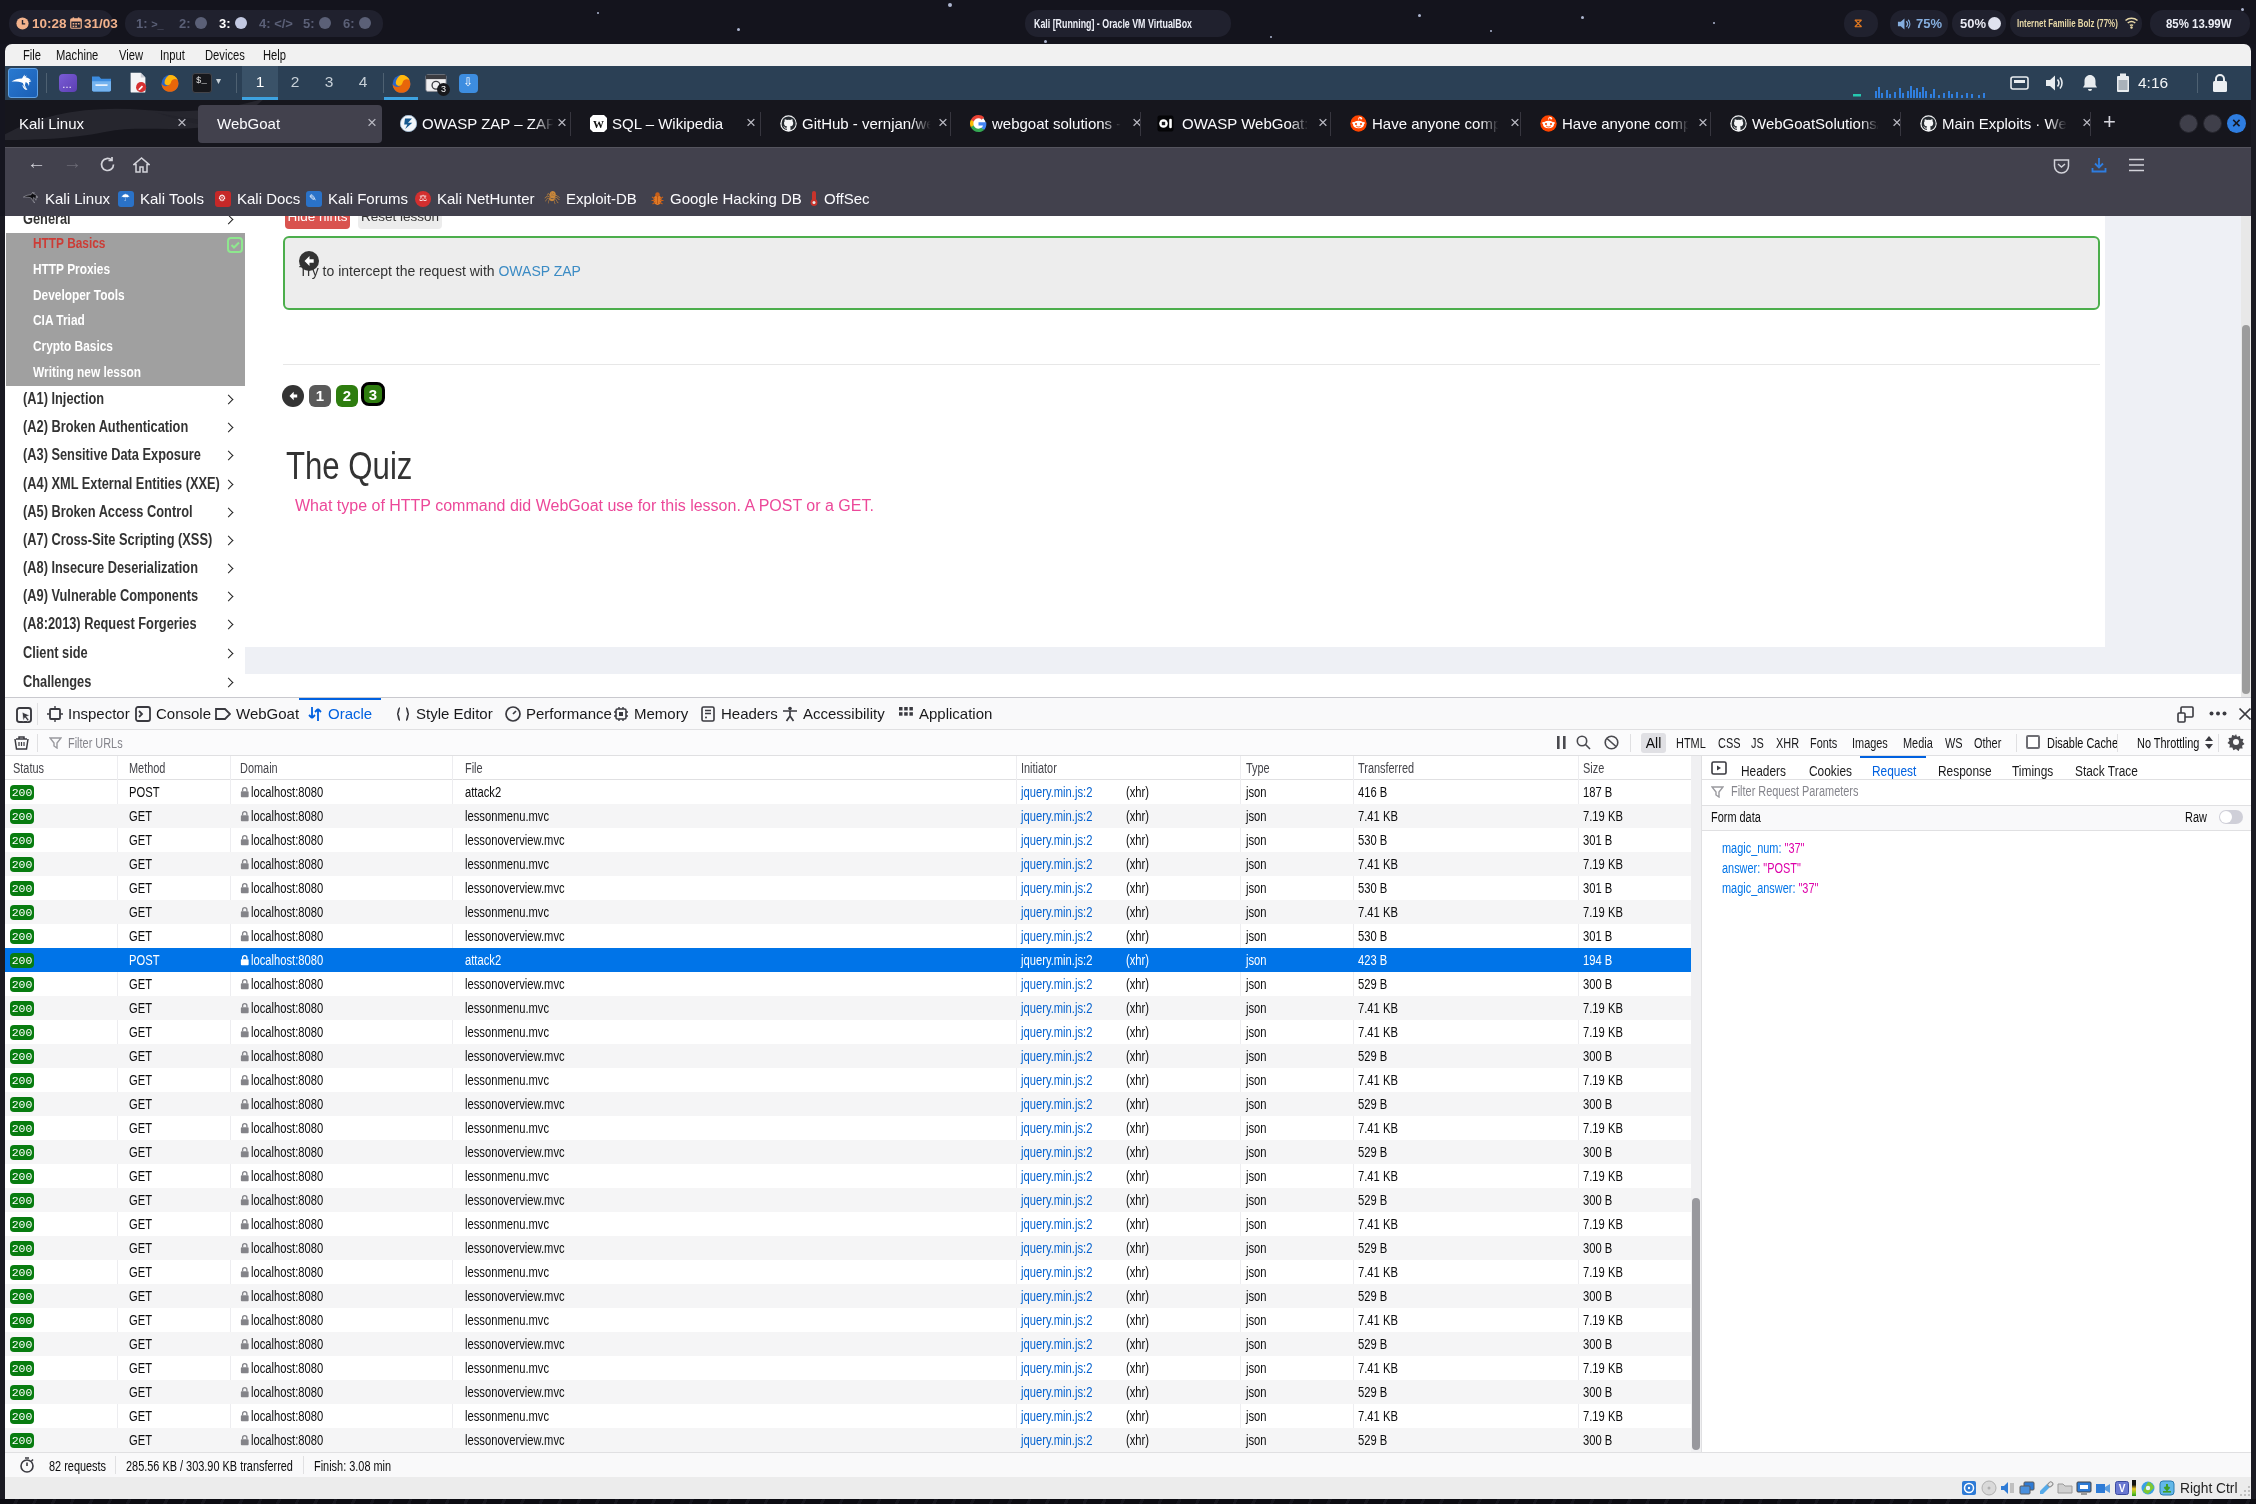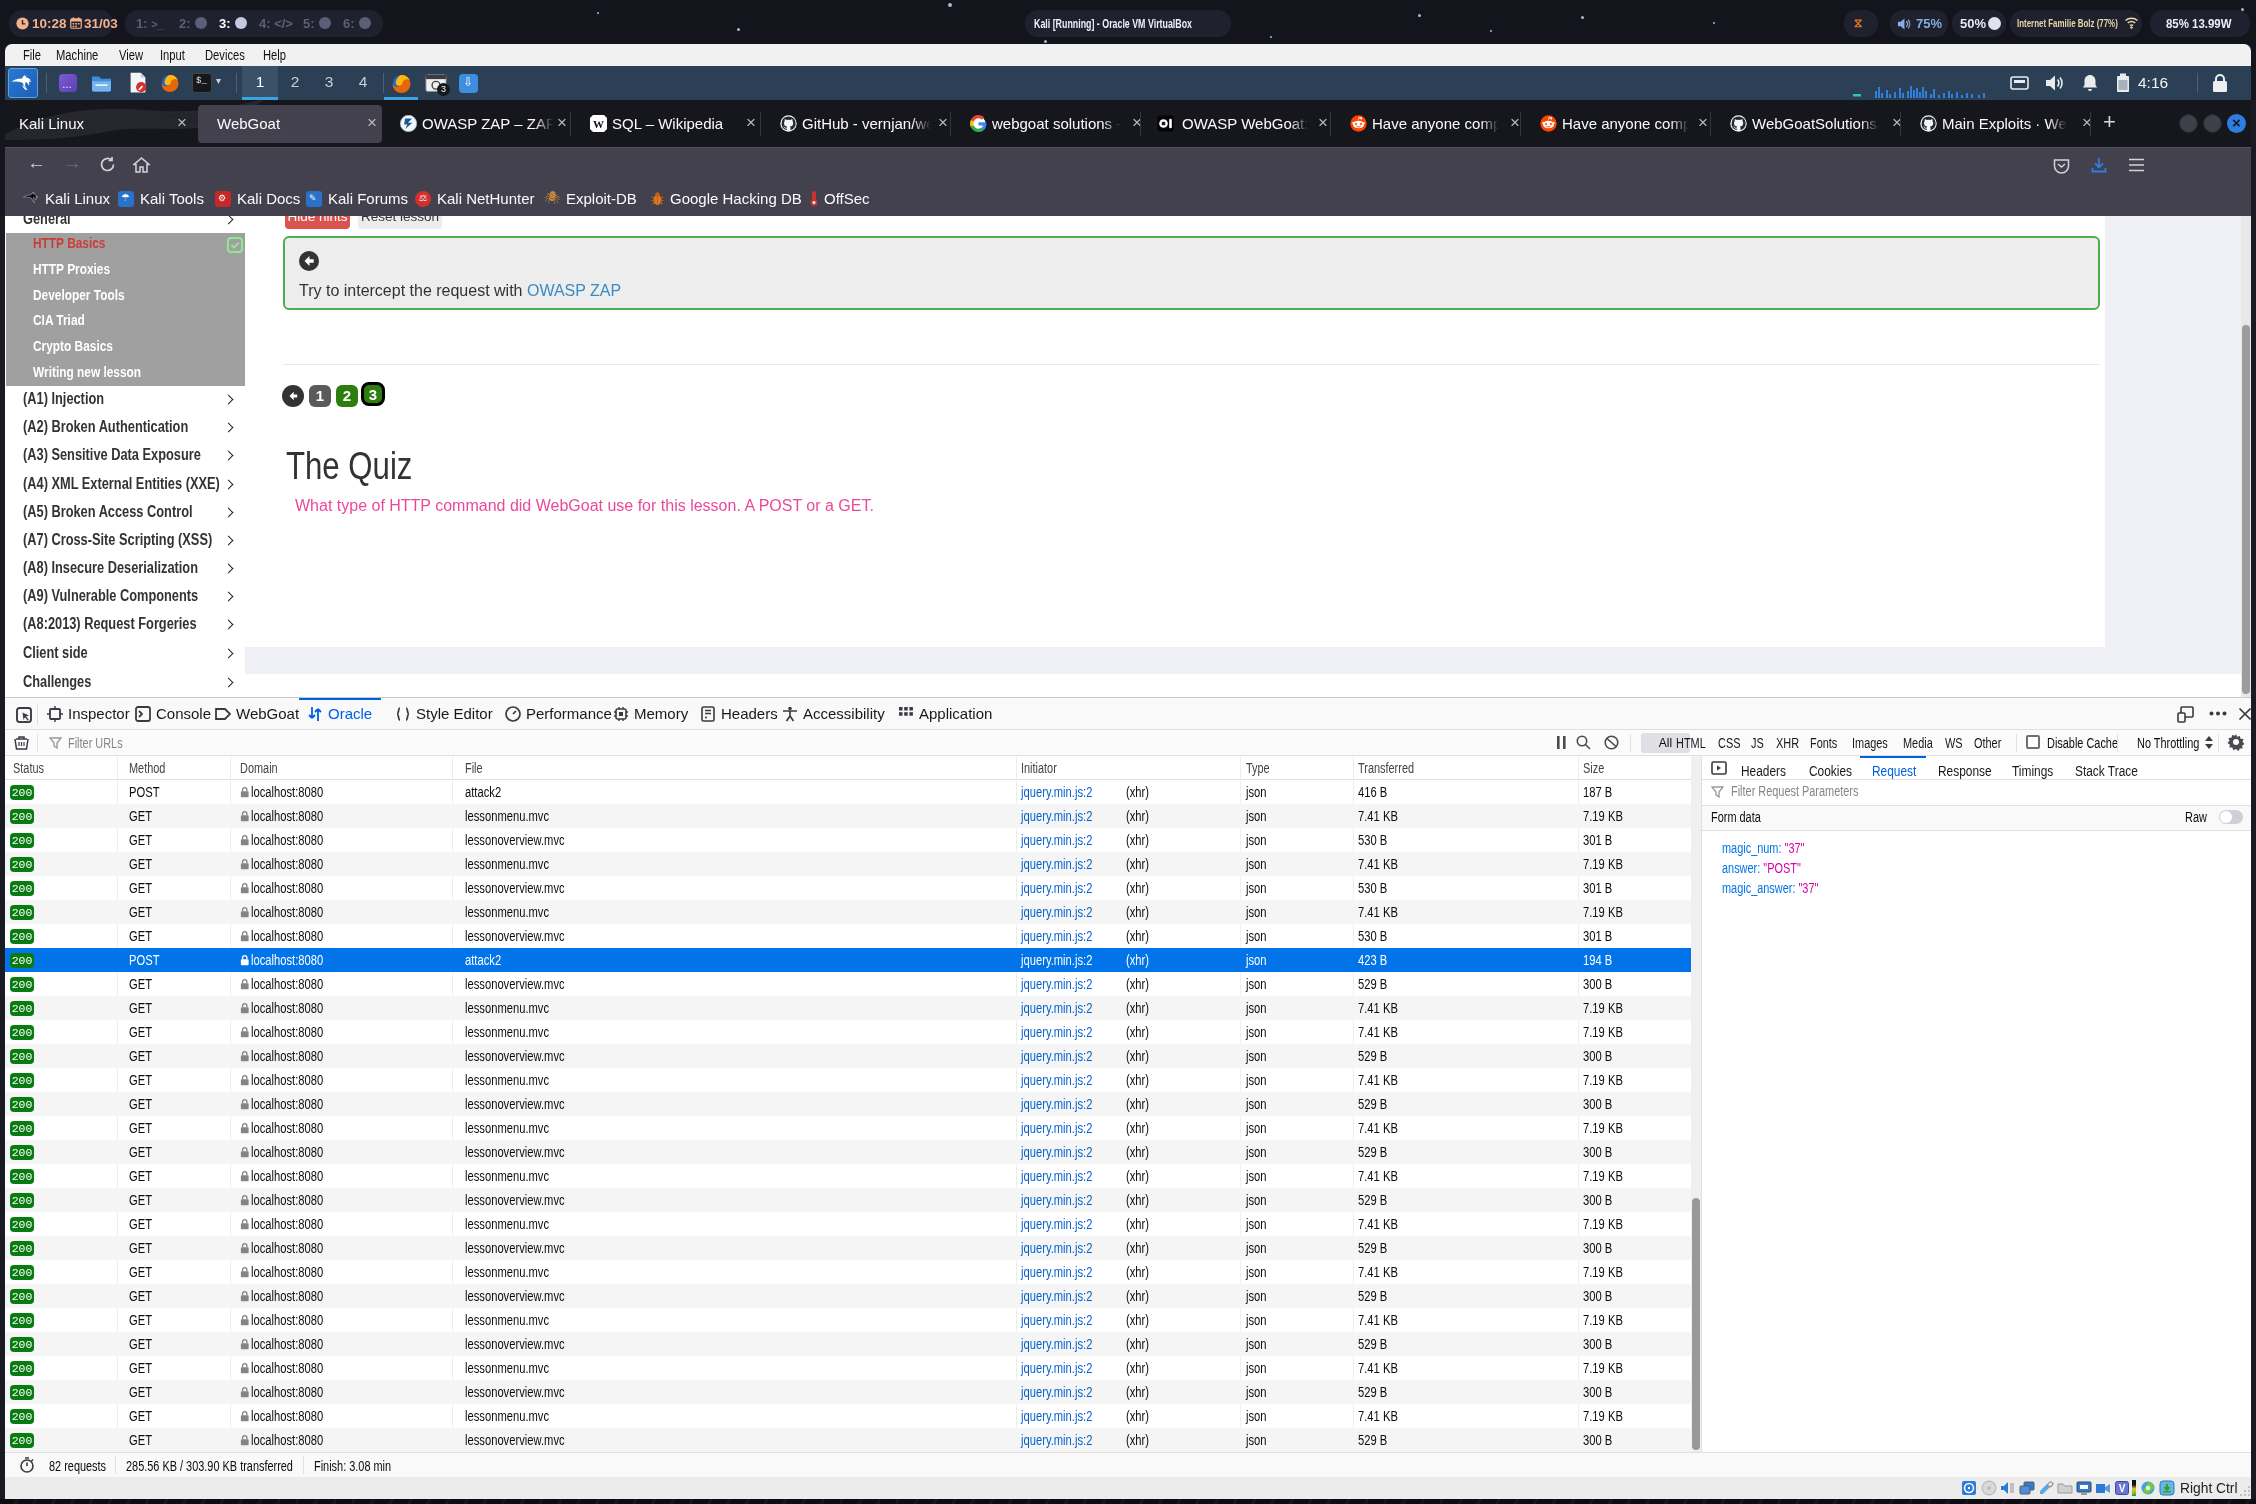"Try to intercept the request" span.abs { font-size: 16px -> 14px; top: 44px -> 25px }
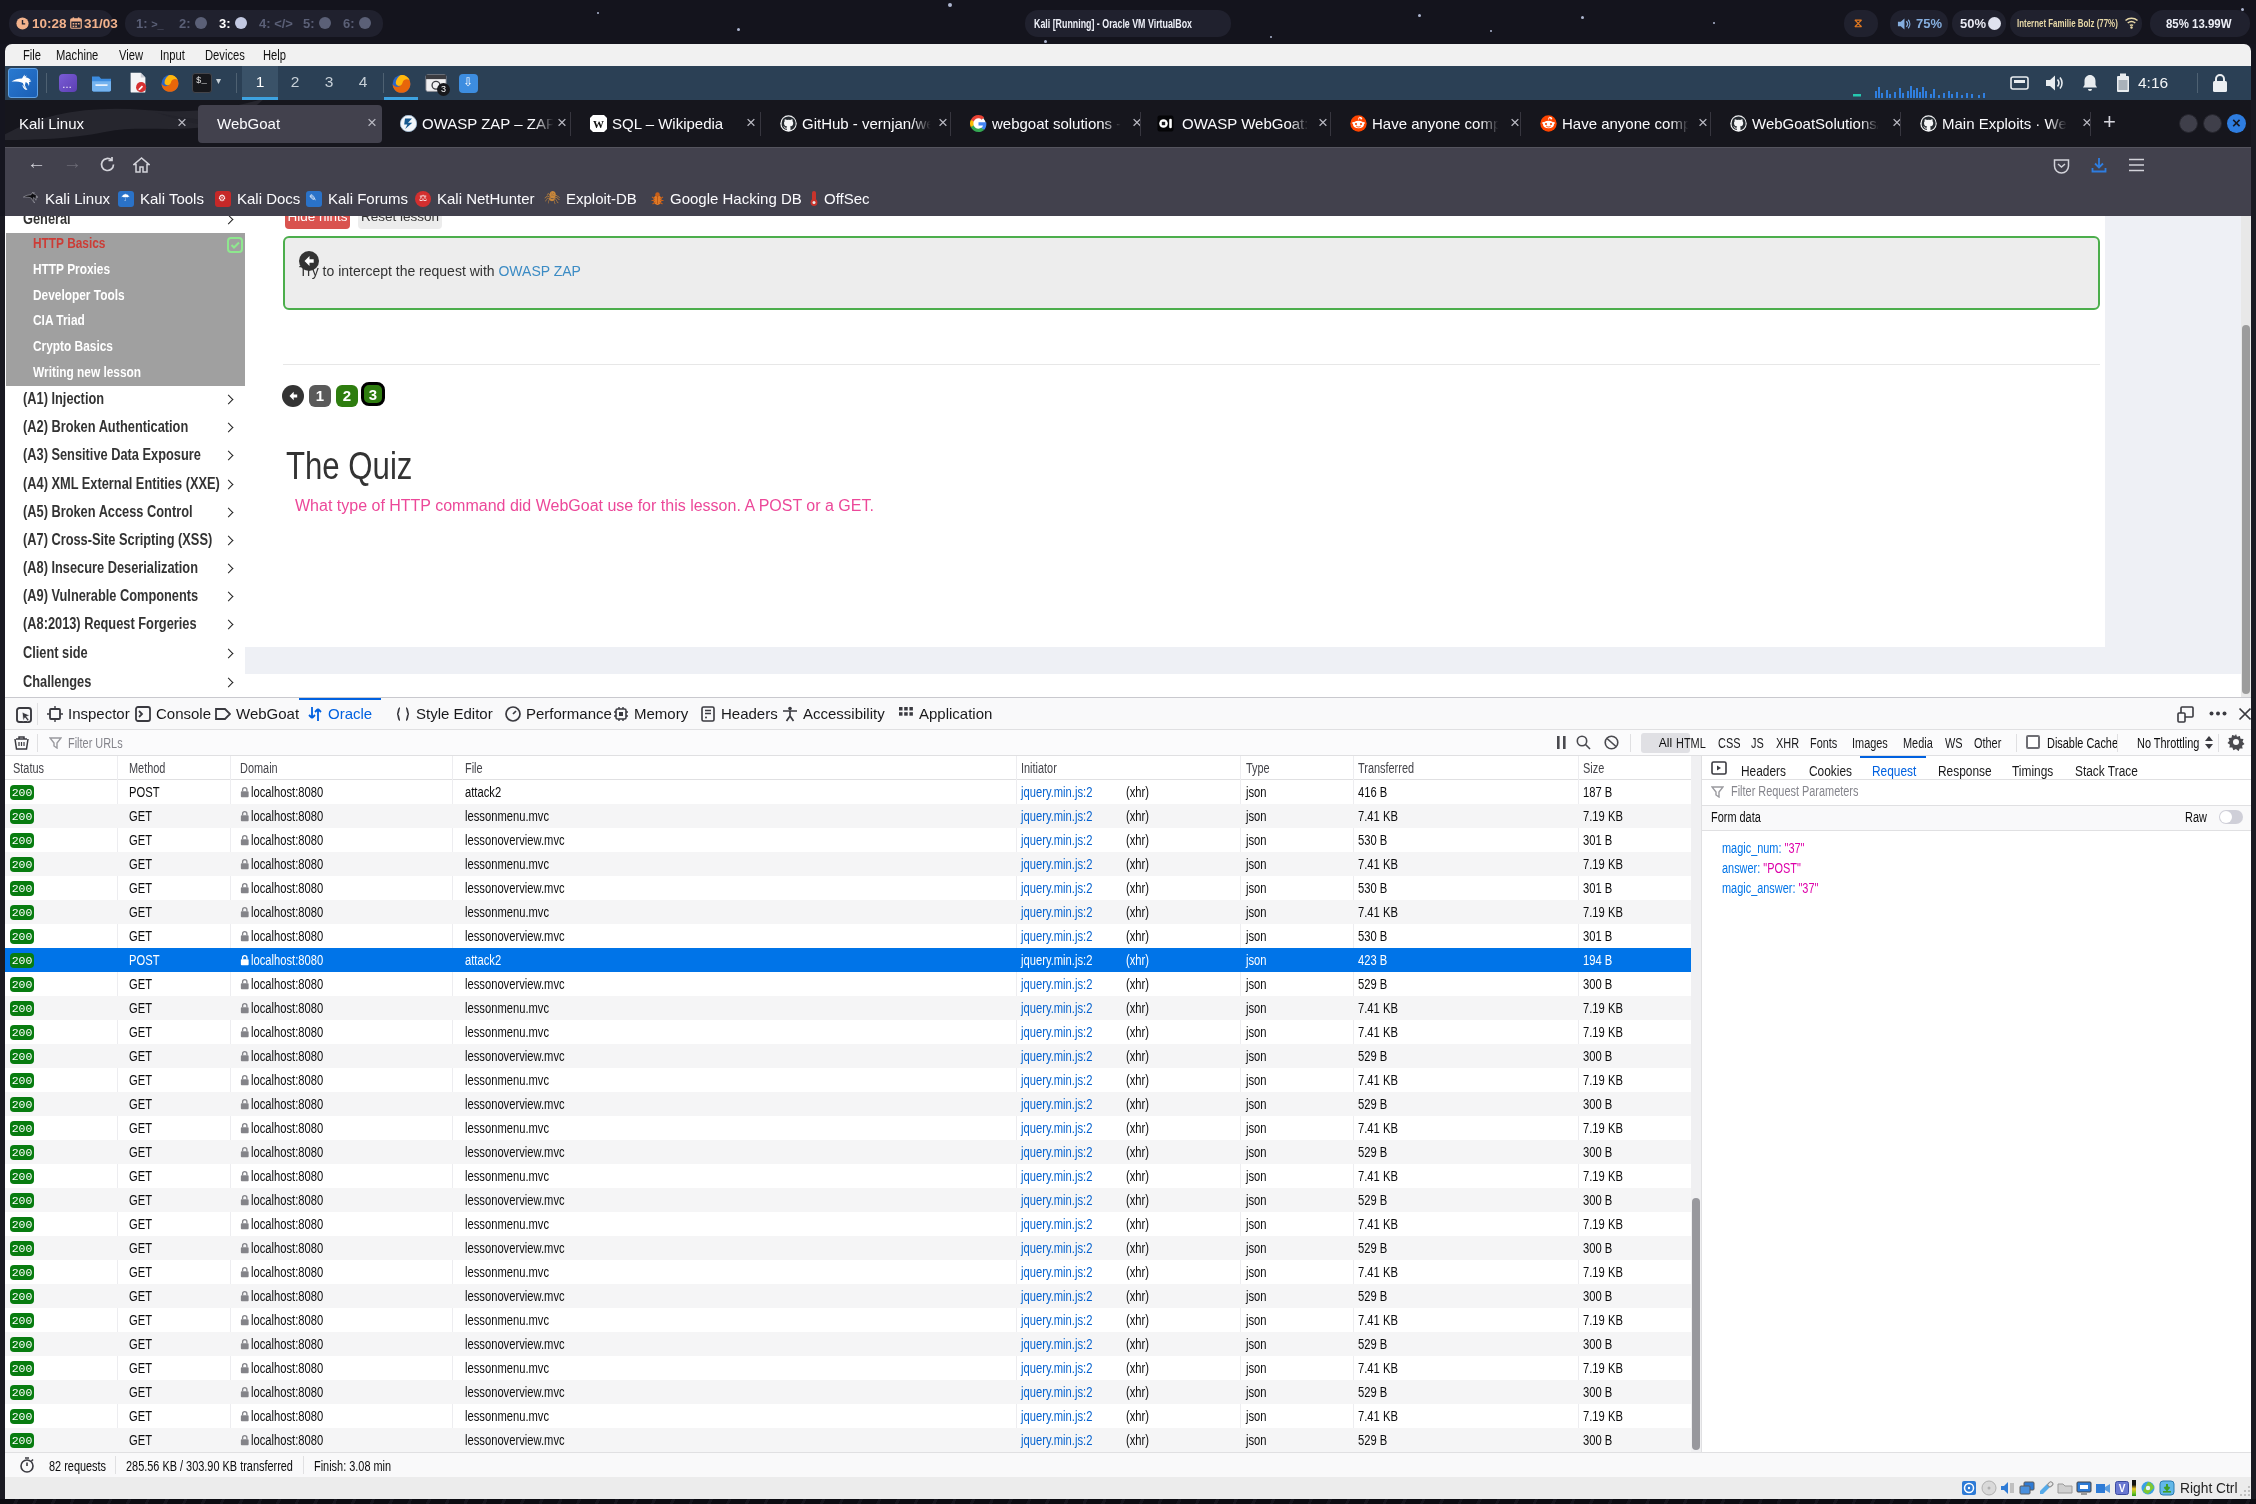"All" div.abs { font-size: 12px -> 14px; width: 49px -> 25px }
